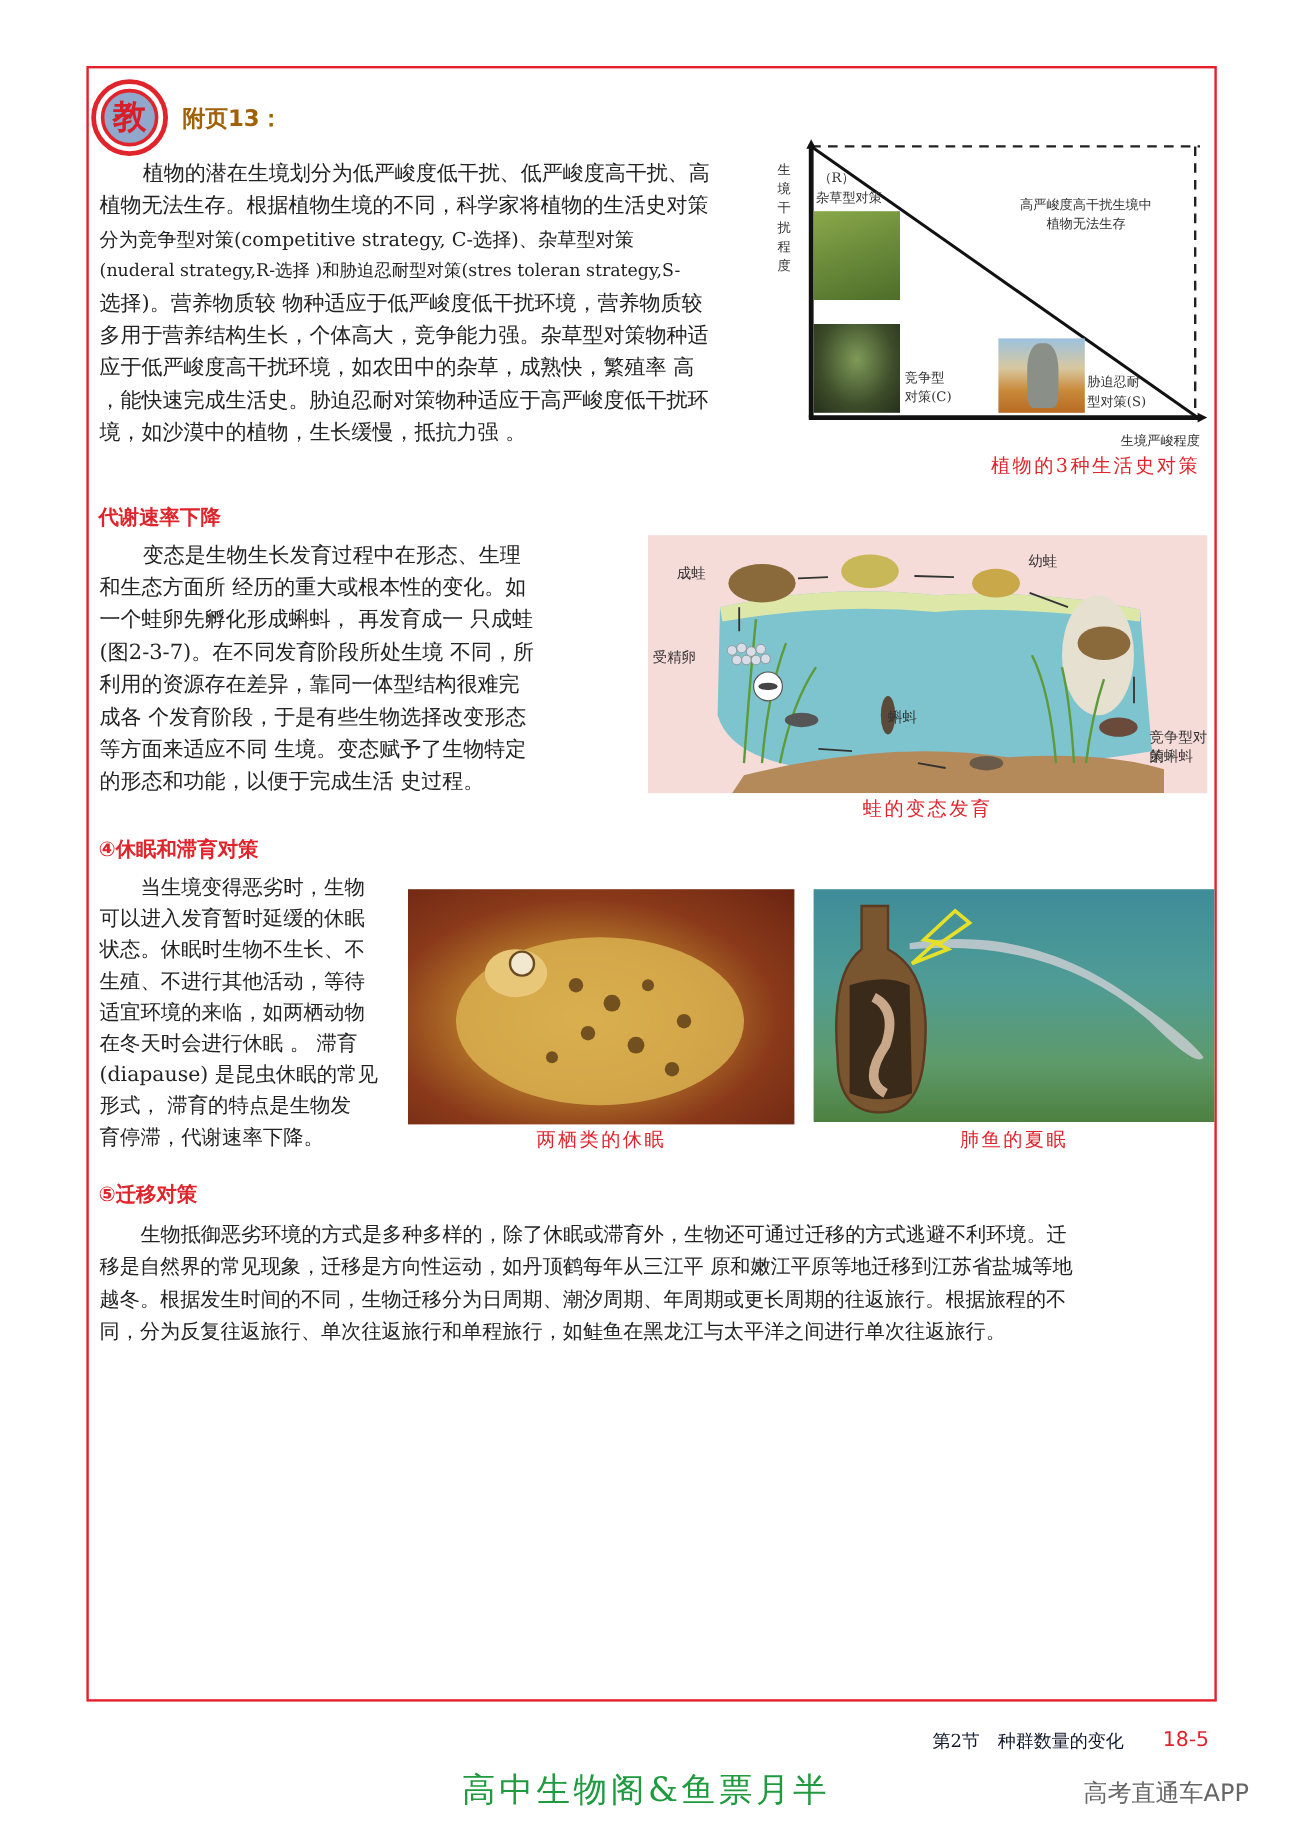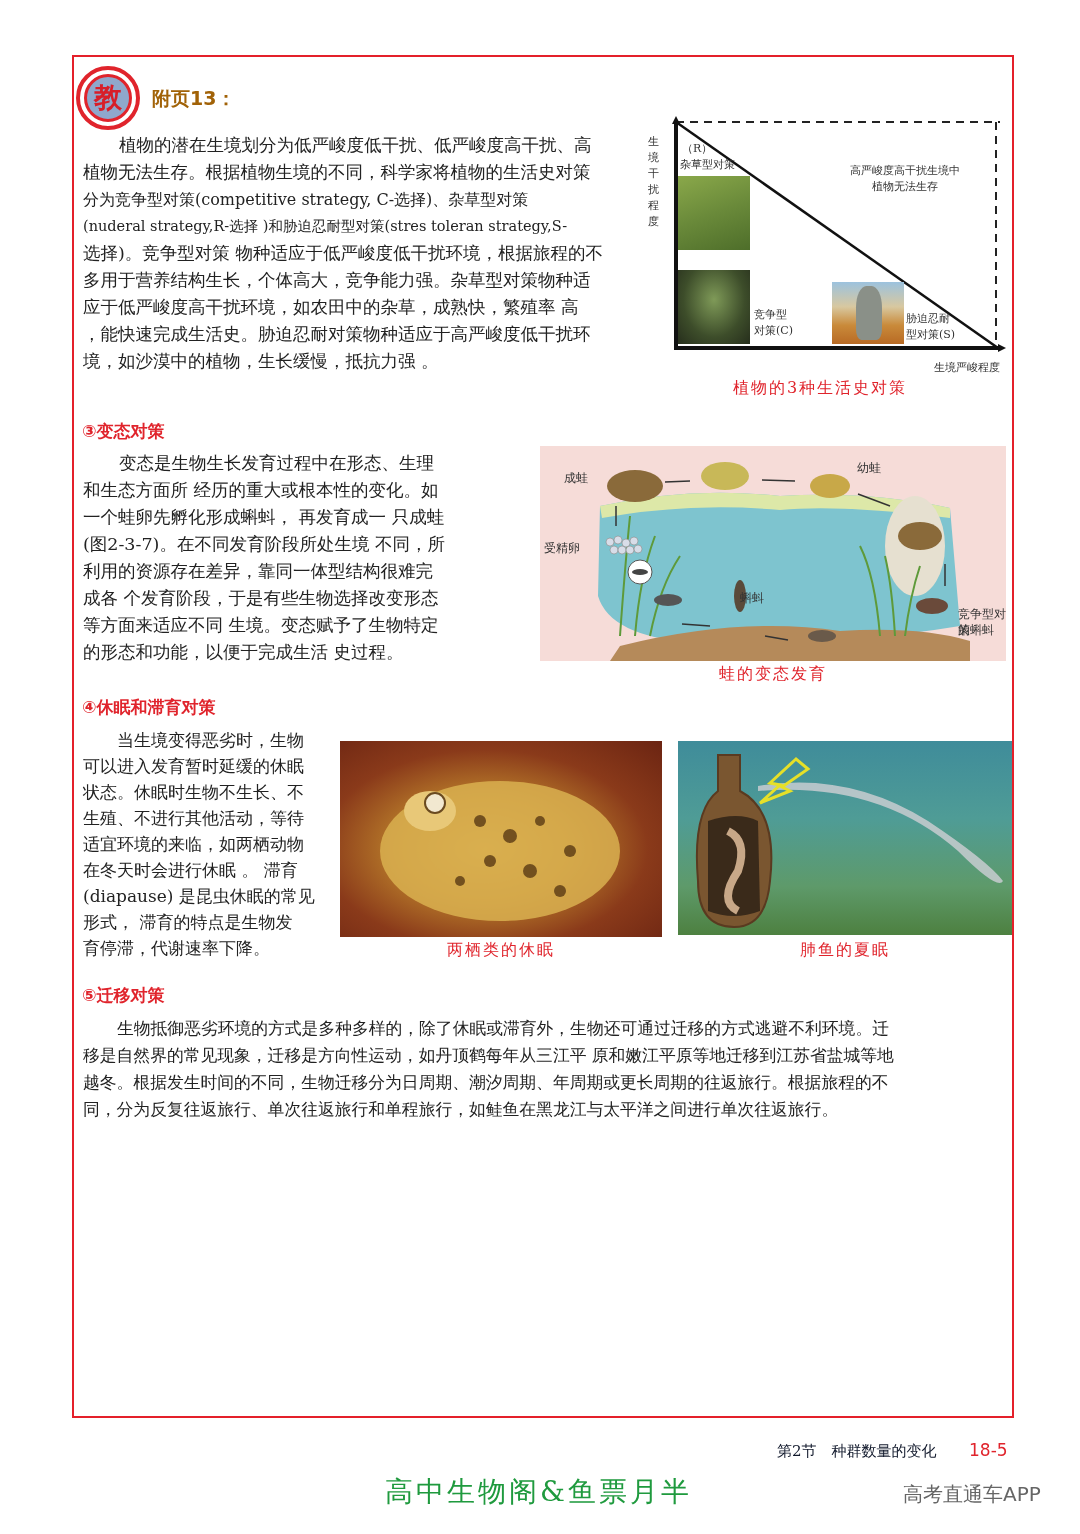"选择)。竞争型对策 物种适应于低严峻度低干扰环境，根据旅程的不" span.line { text: 竞争型对策 物种适应于低严峻度低干扰环境，根据旅程的不 -> 营养物质较 物种适应于低严峻度低干扰环境，营养物质较 }
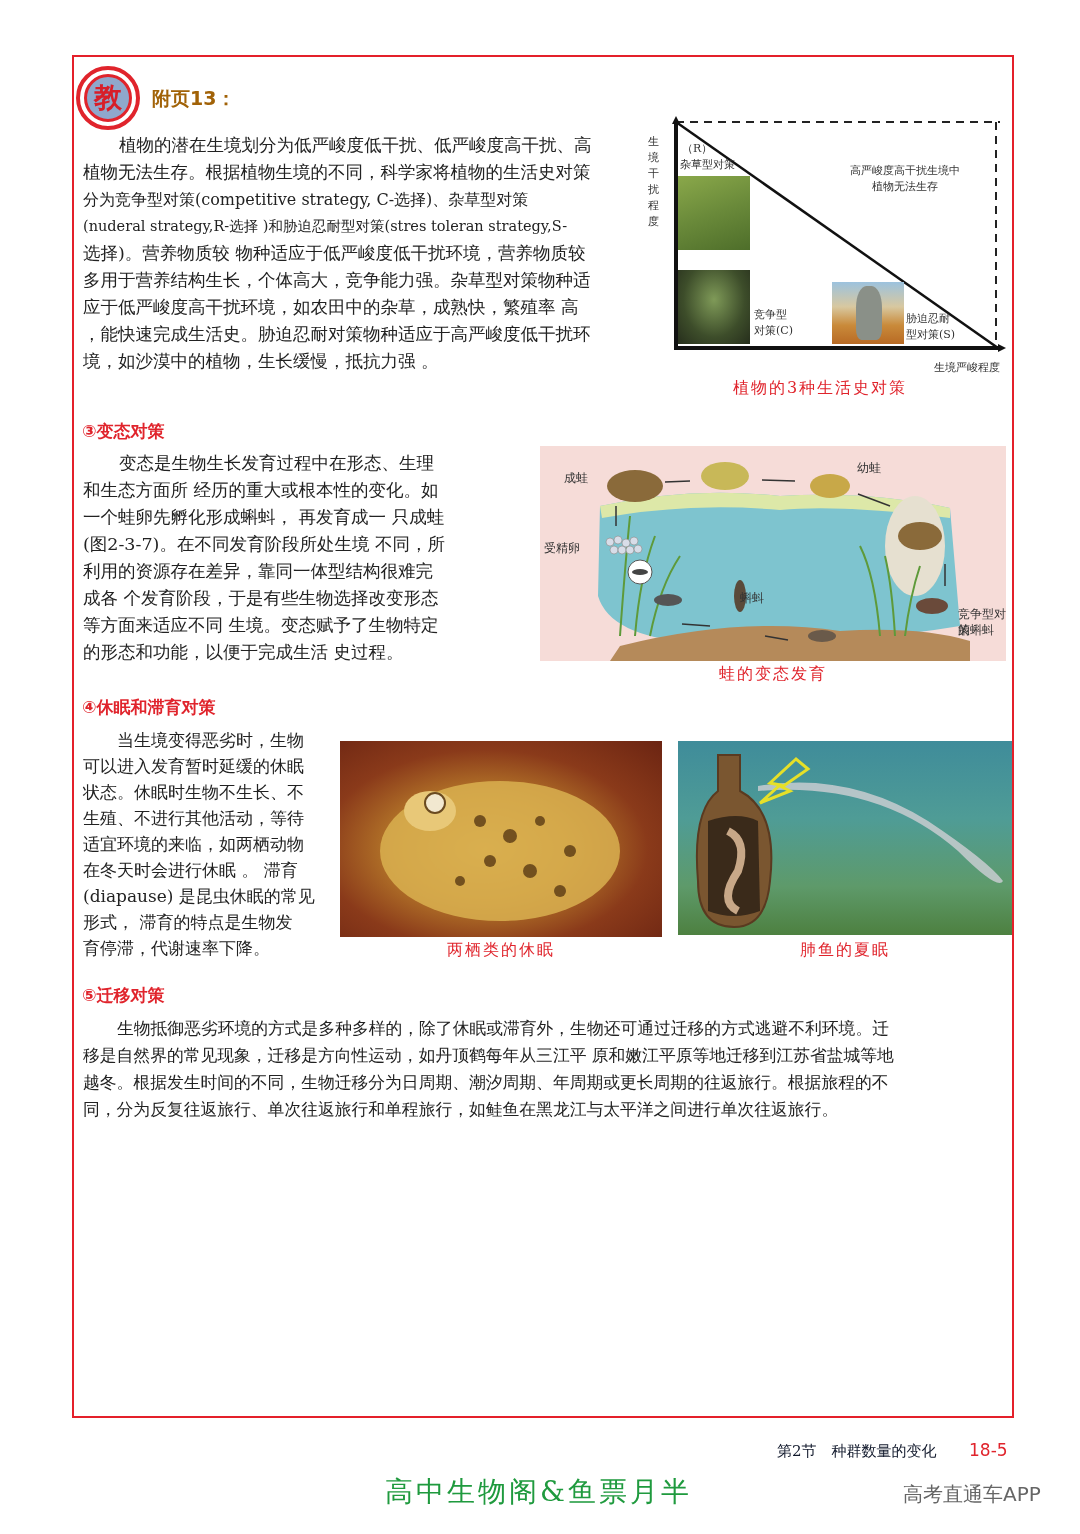"植物的3种生活史对策" div.caption { text-align: none -> right }
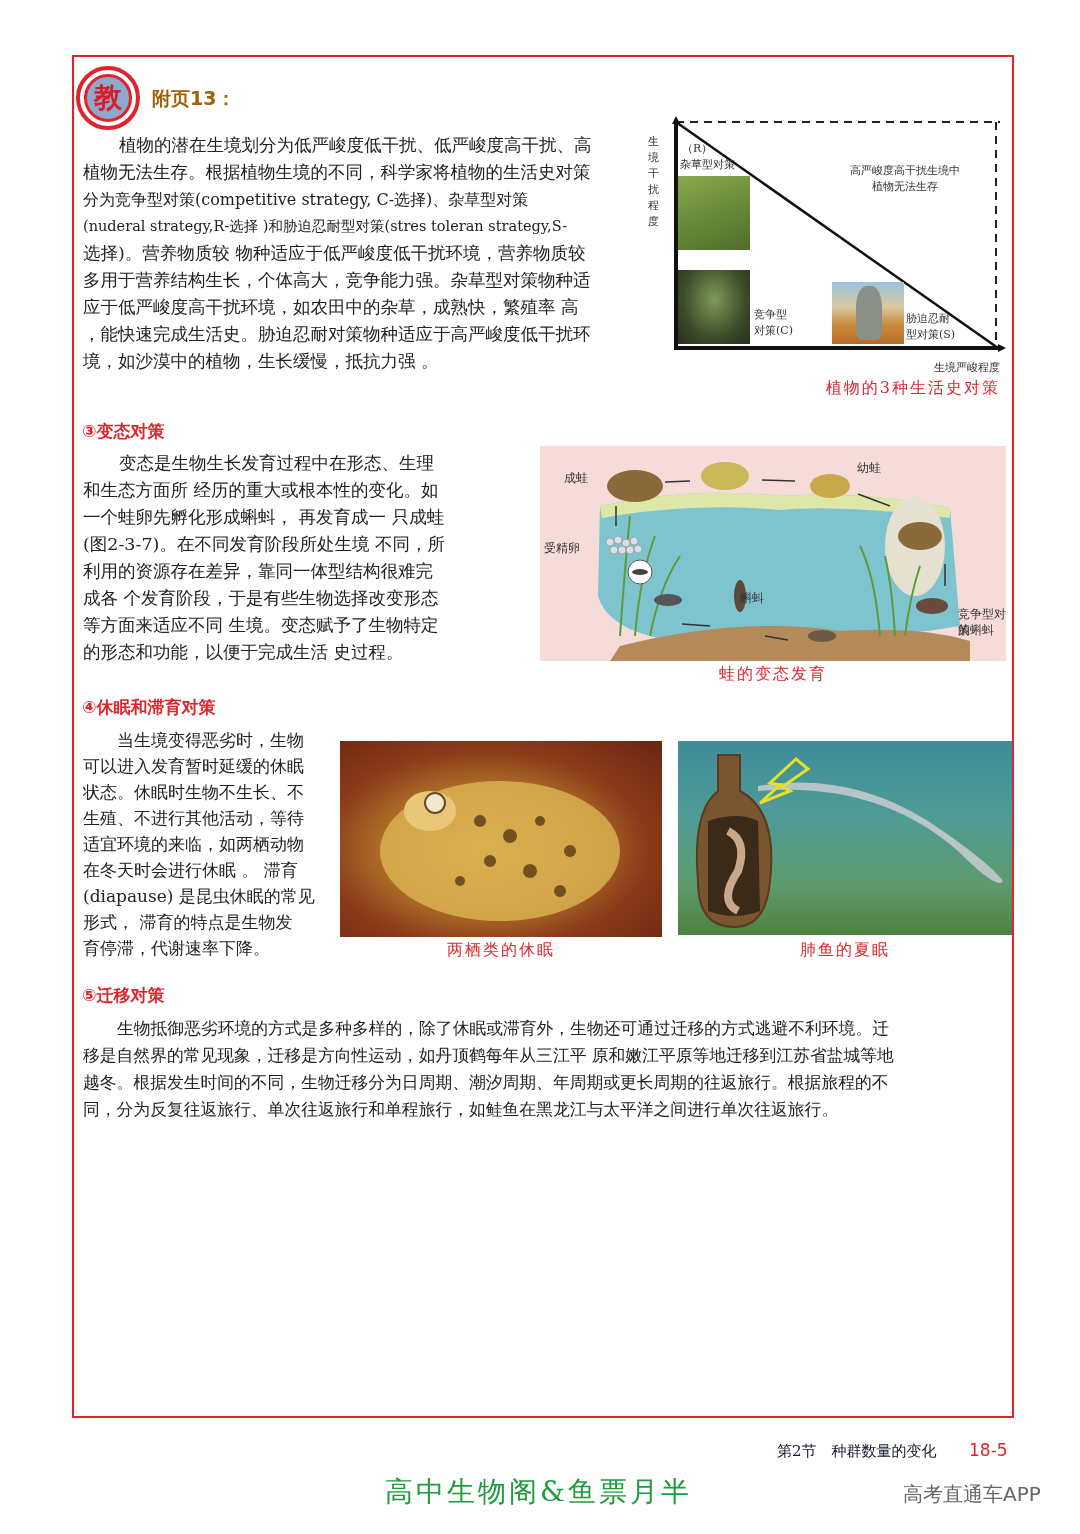"③变态对策" div.sec-title { text: ③变态对策 -> 代谢速率下降 }
